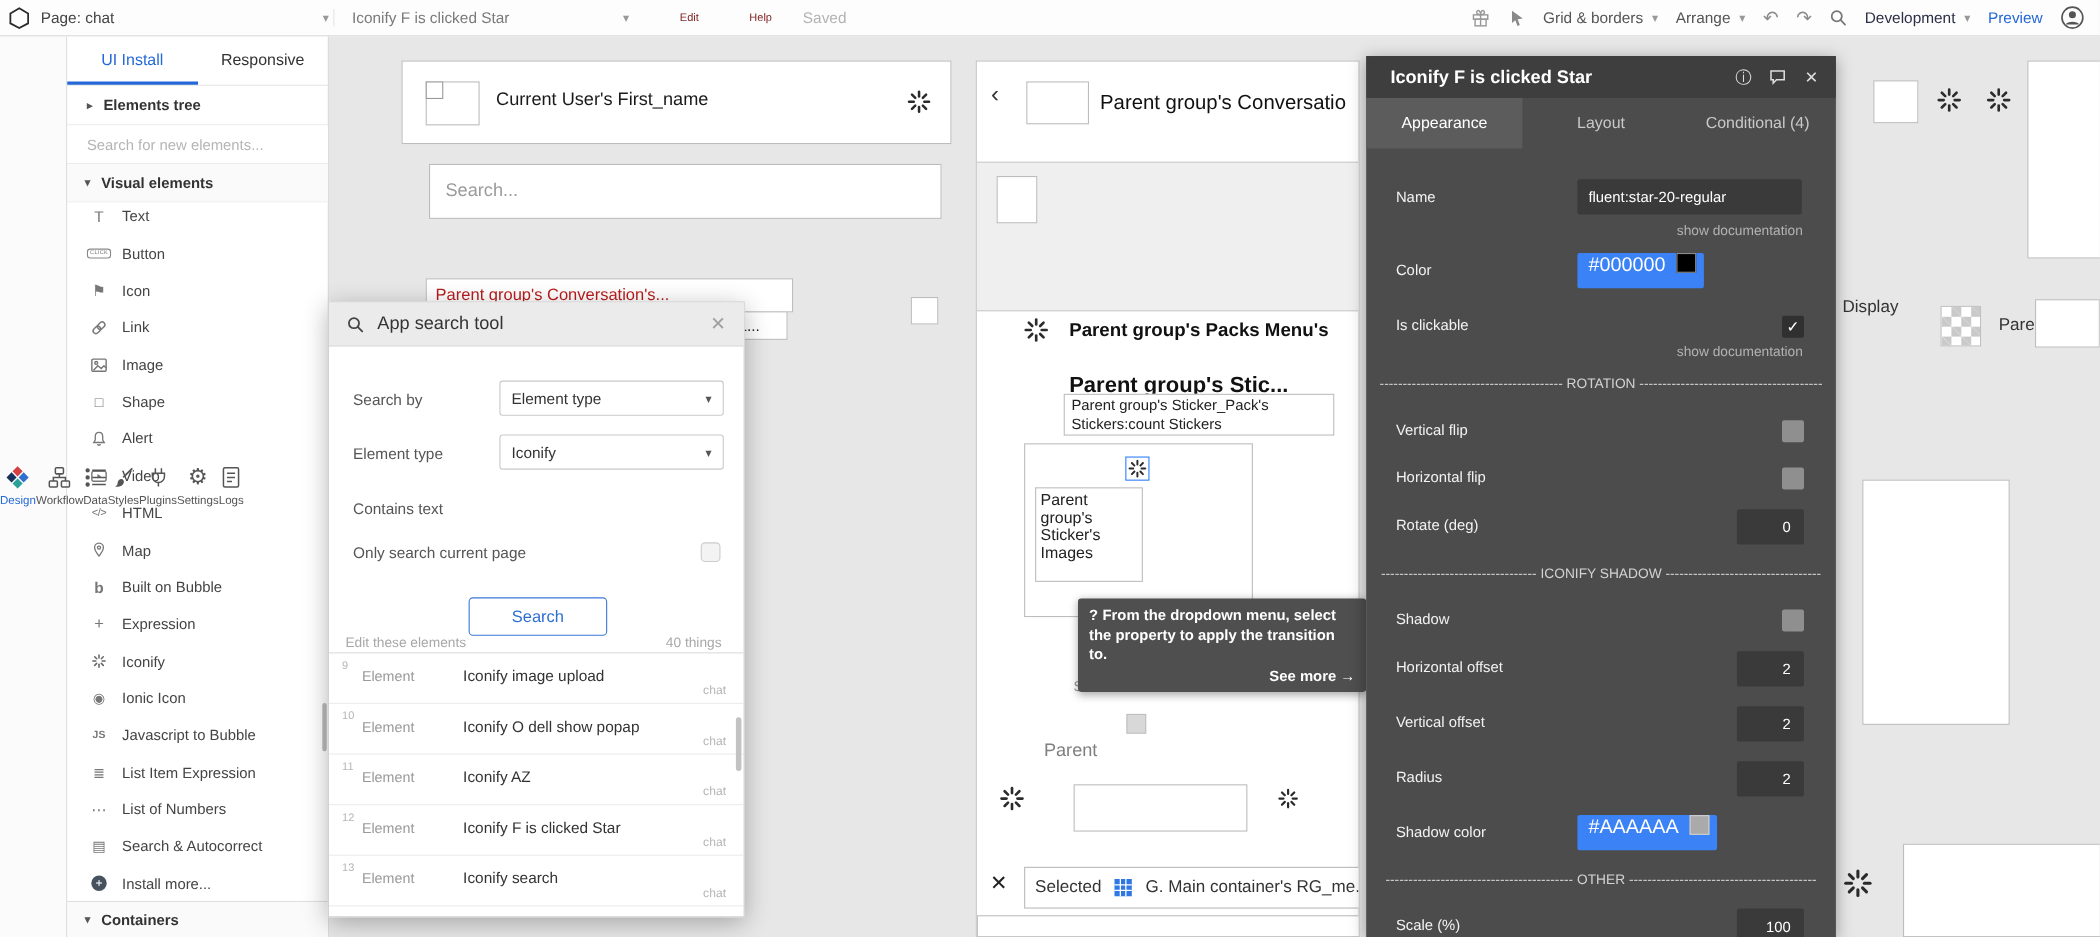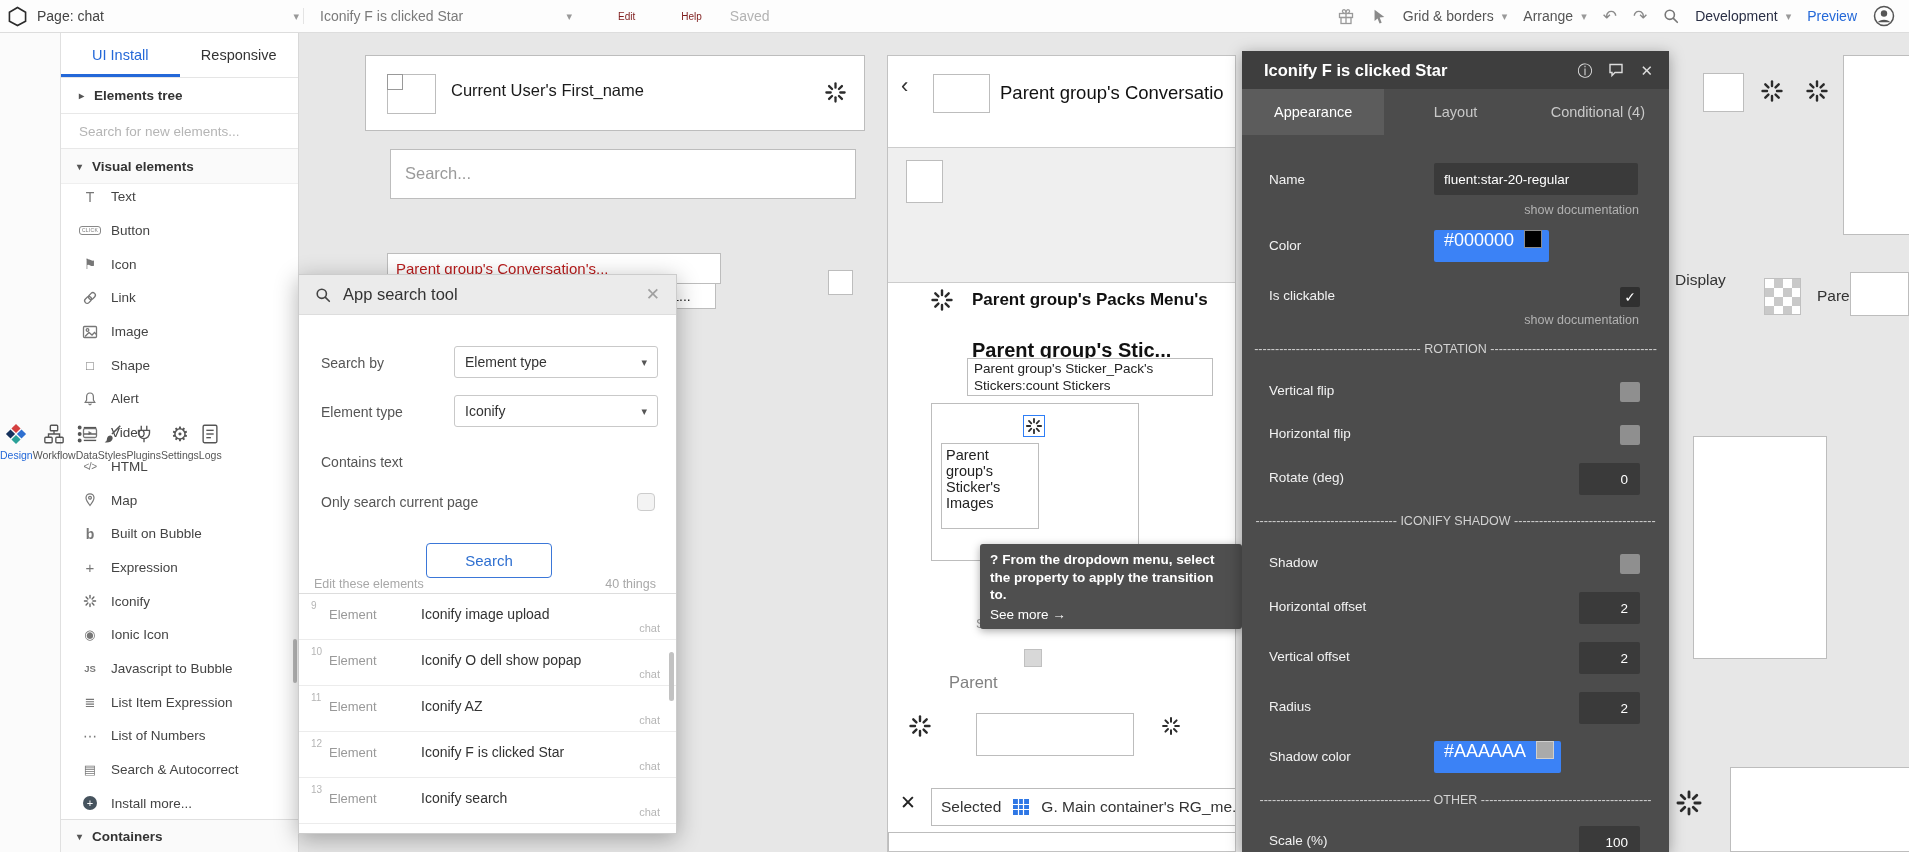"See more →" .see-more { font-weight: normal -> bold; text-align: none -> right }
